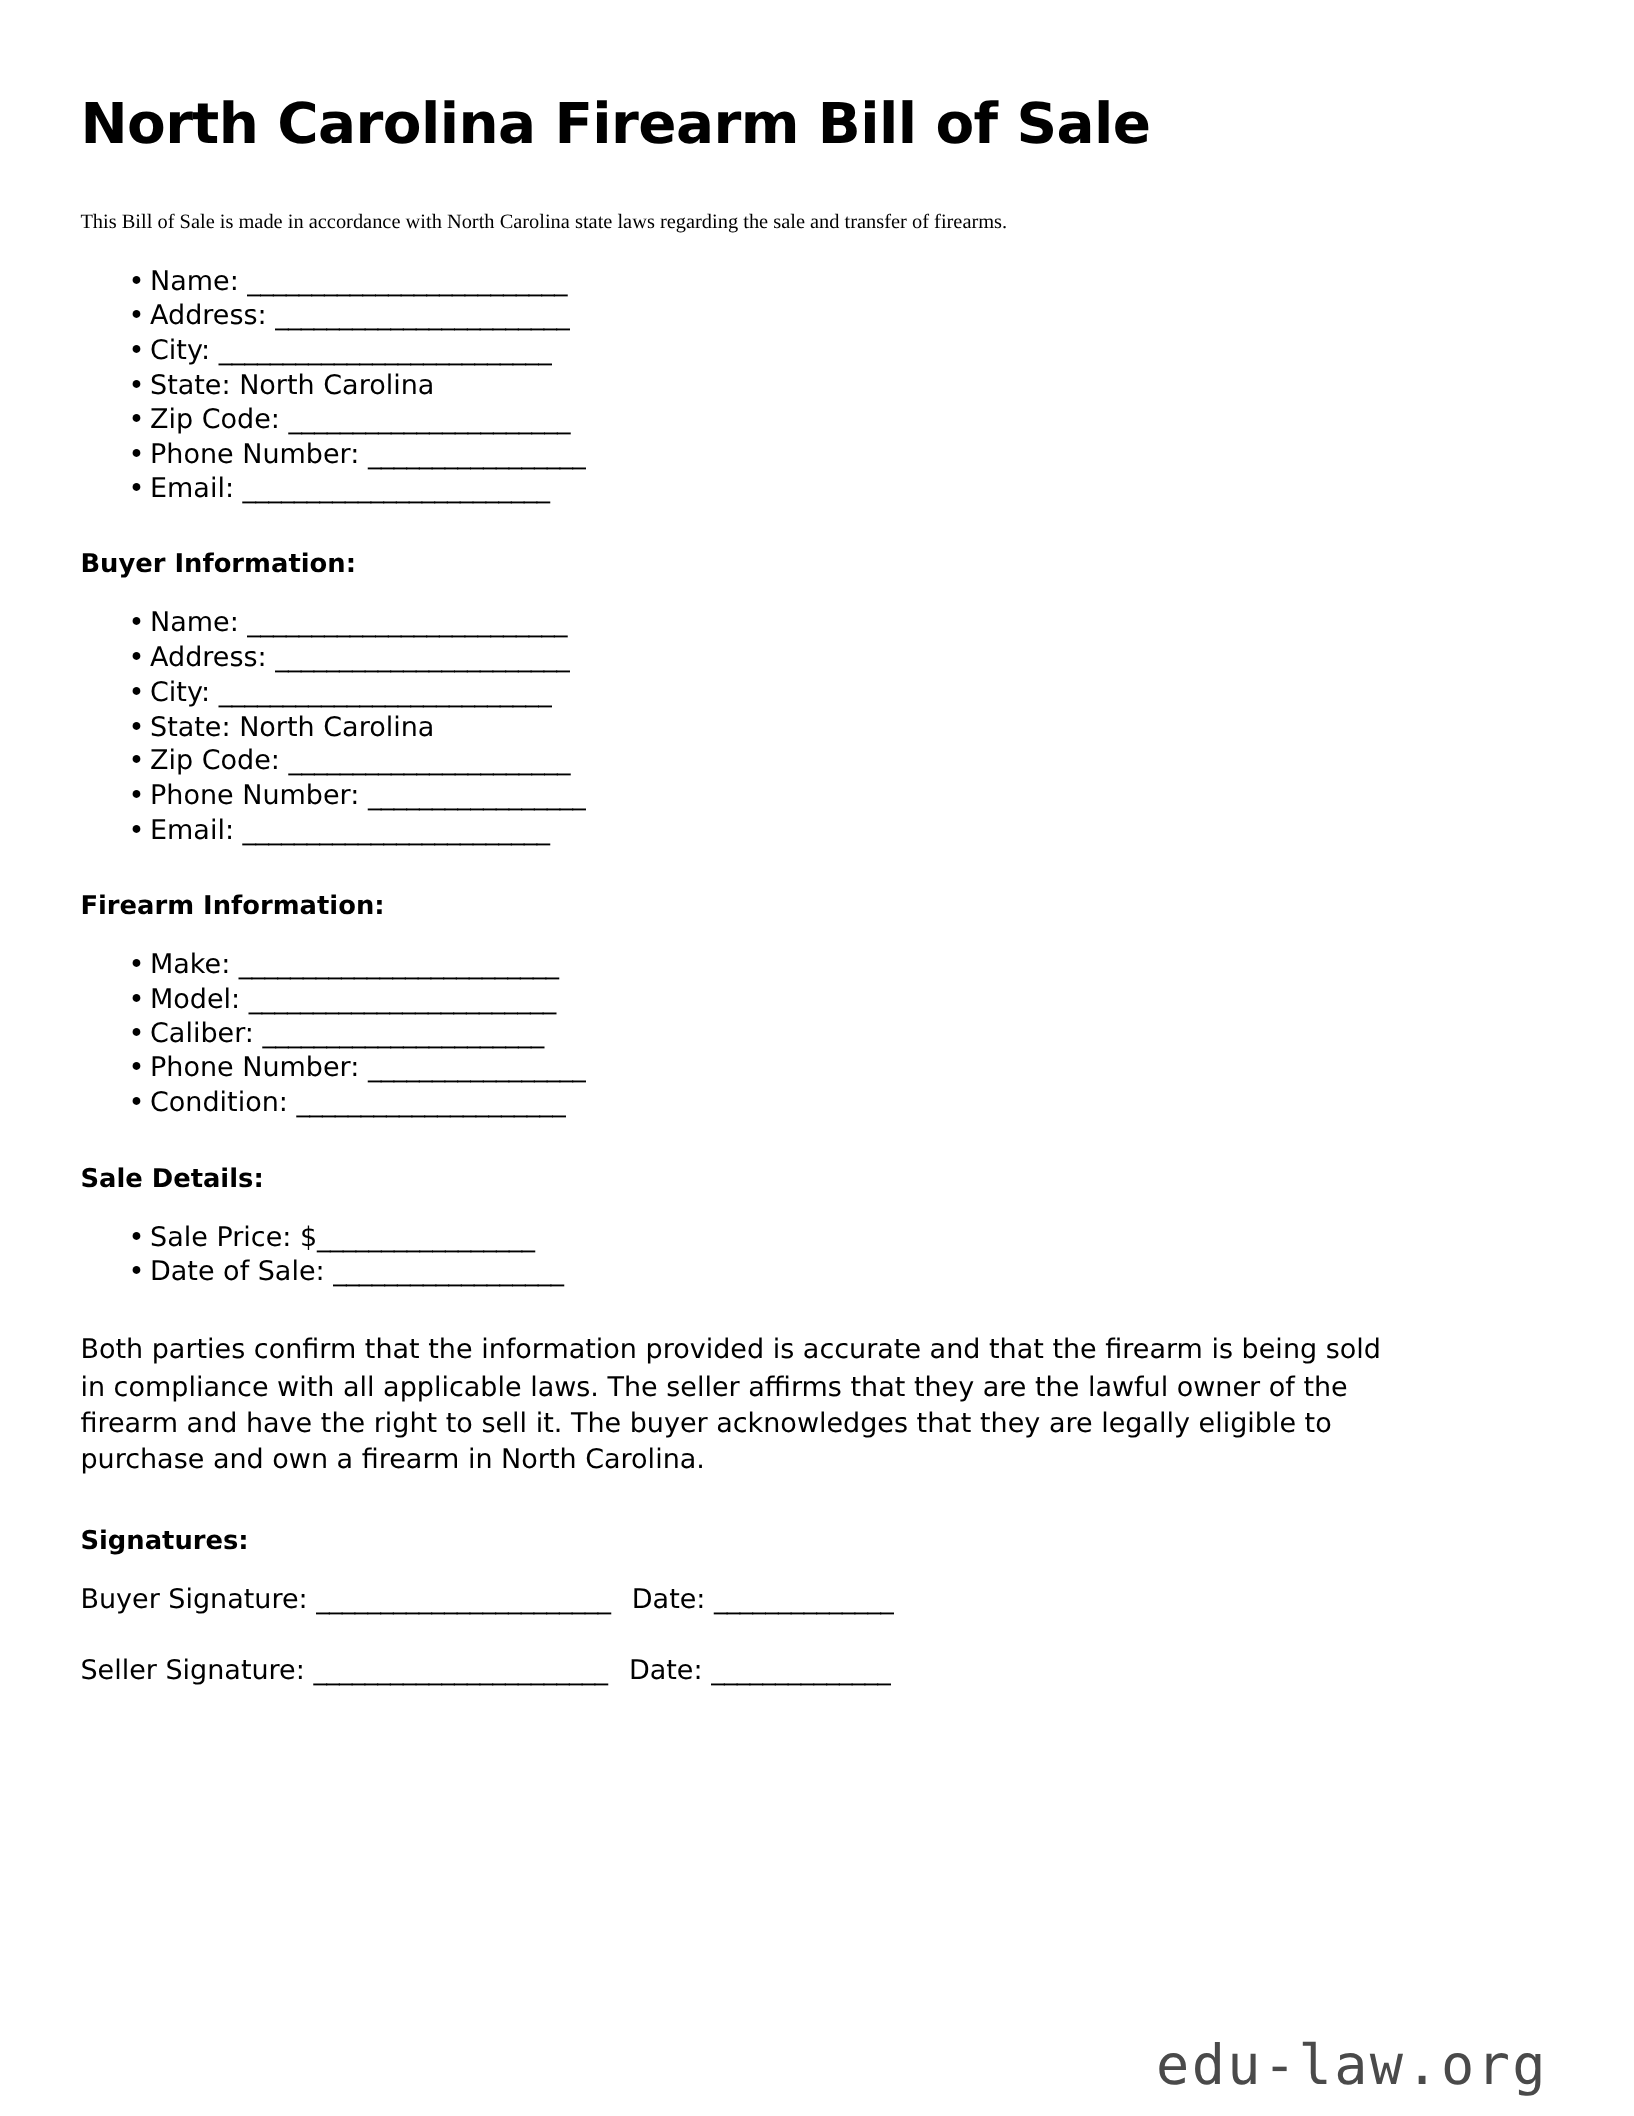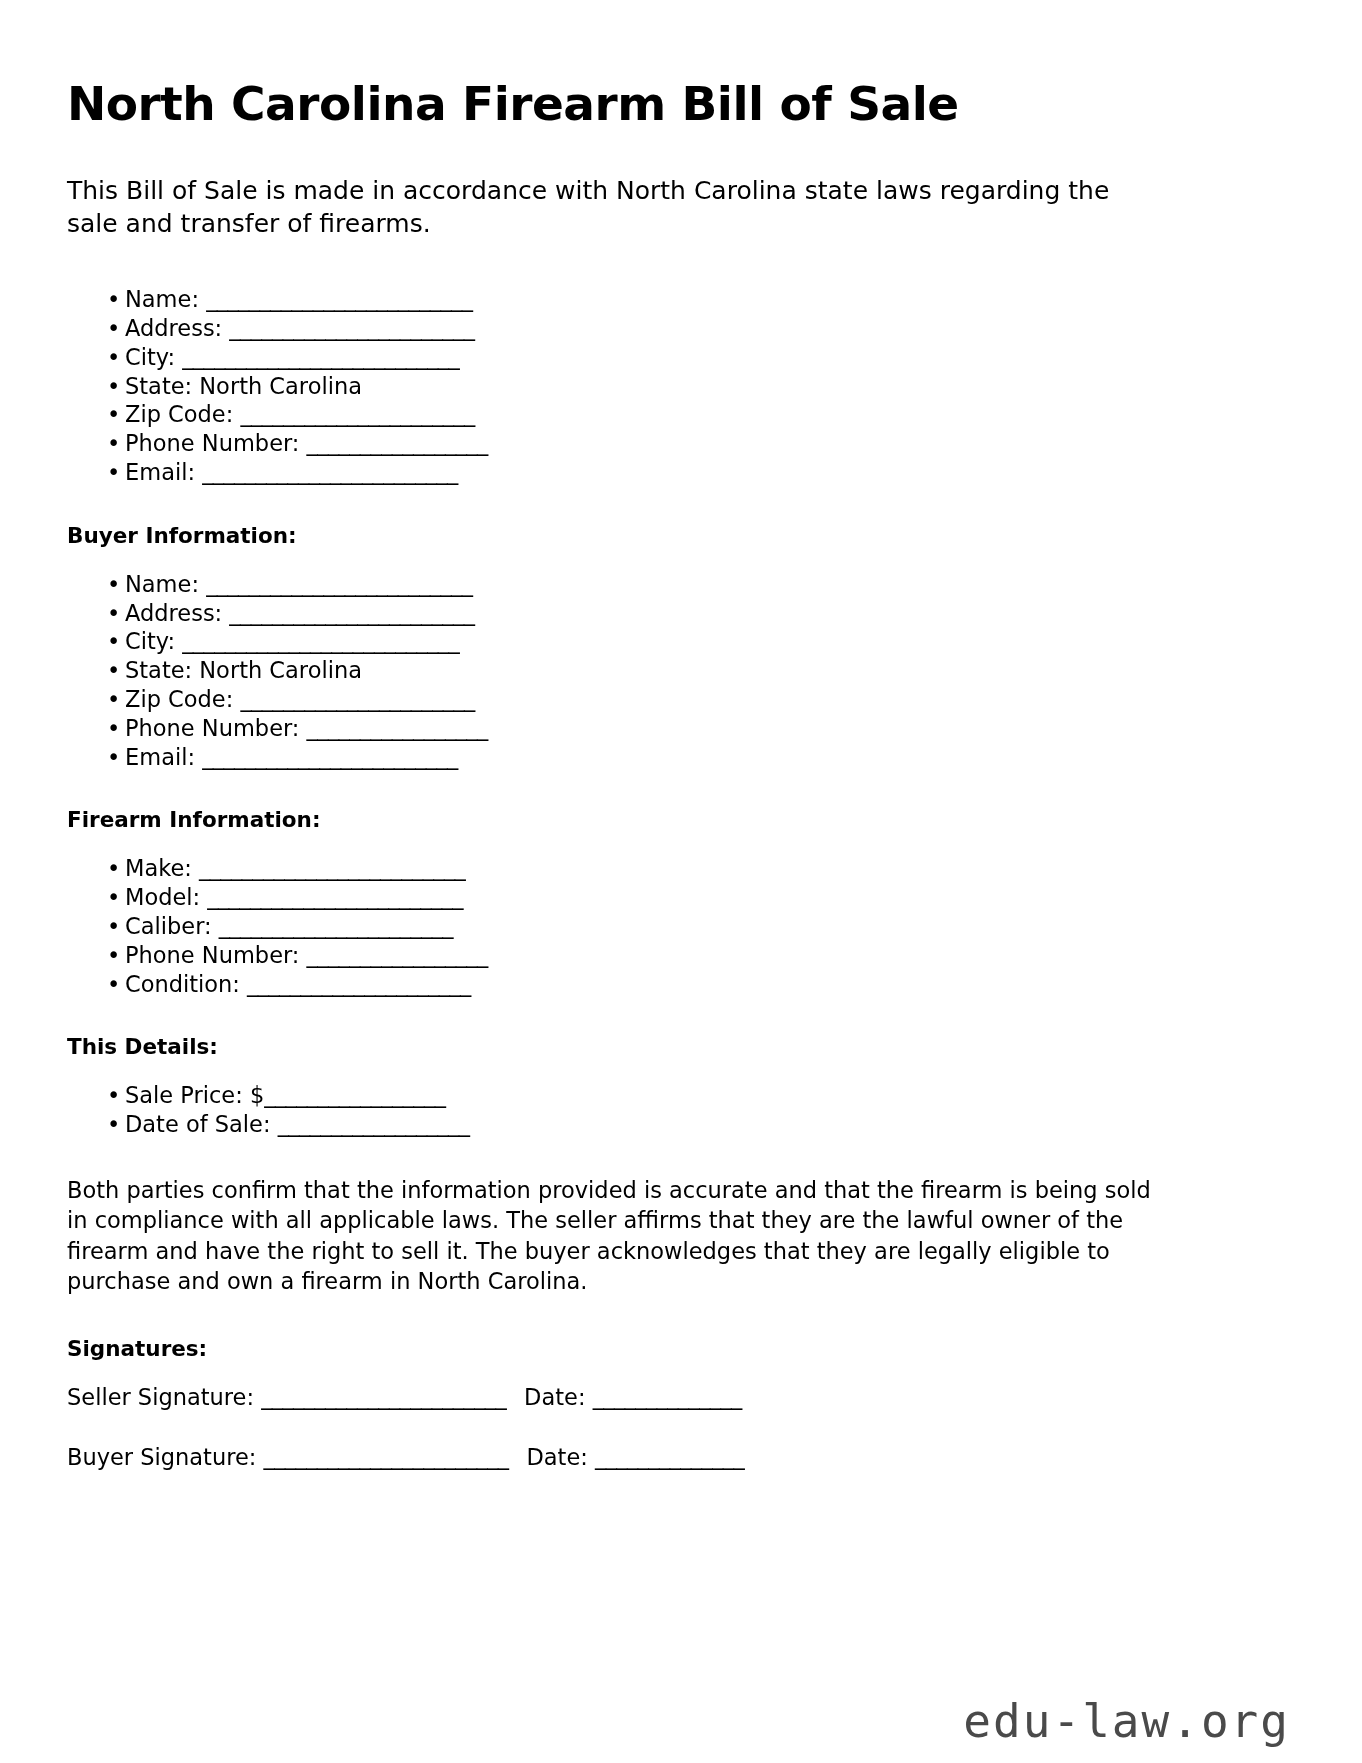"This Bill of Sale is" .intro { font-family: none -> Liberation Serif, serif; font-size: 25px -> 17px; margin: 0 0 44px 0 -> 0 0 24px 0 }
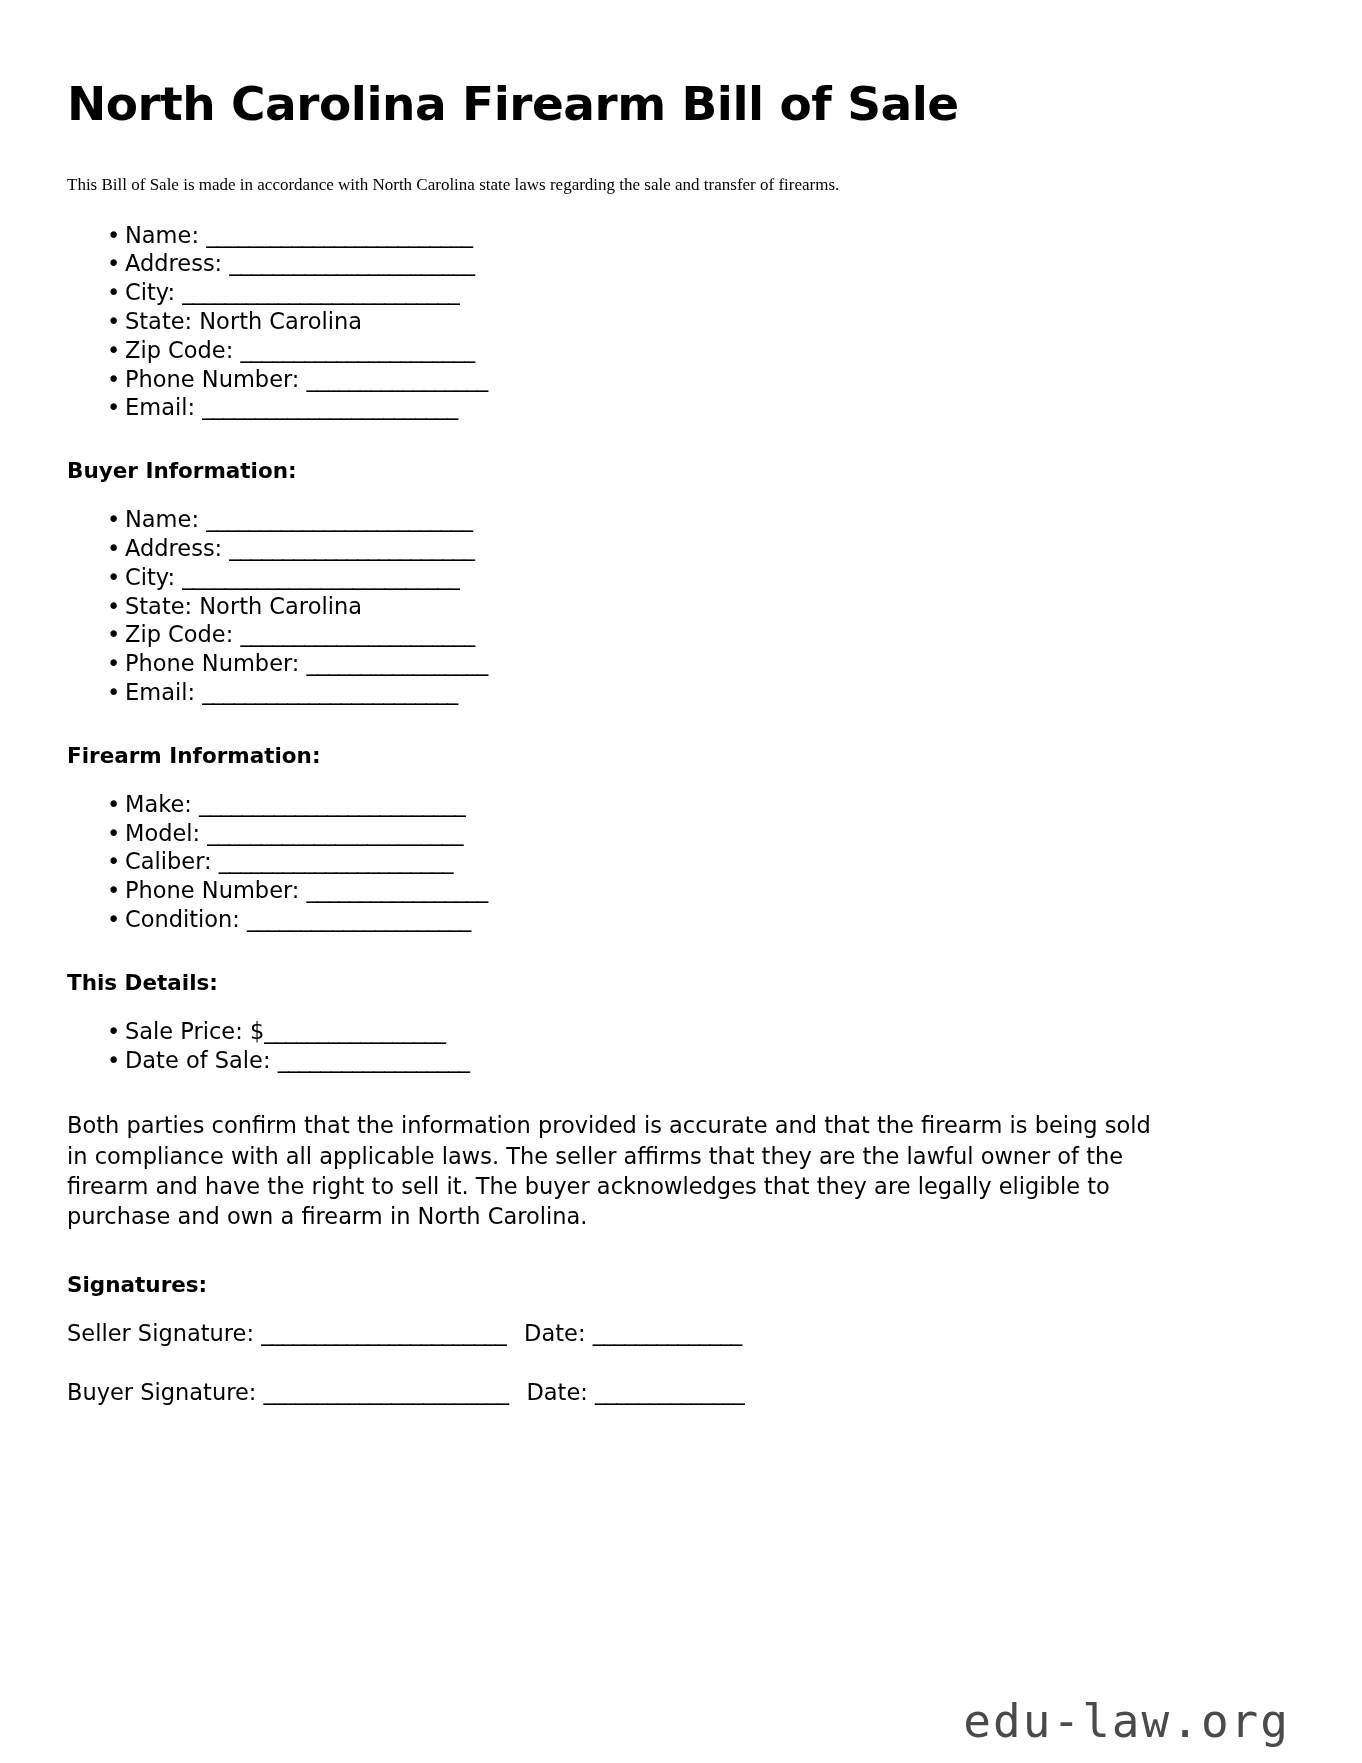"This Details:" h2.section-heading { text: This -> Sale }
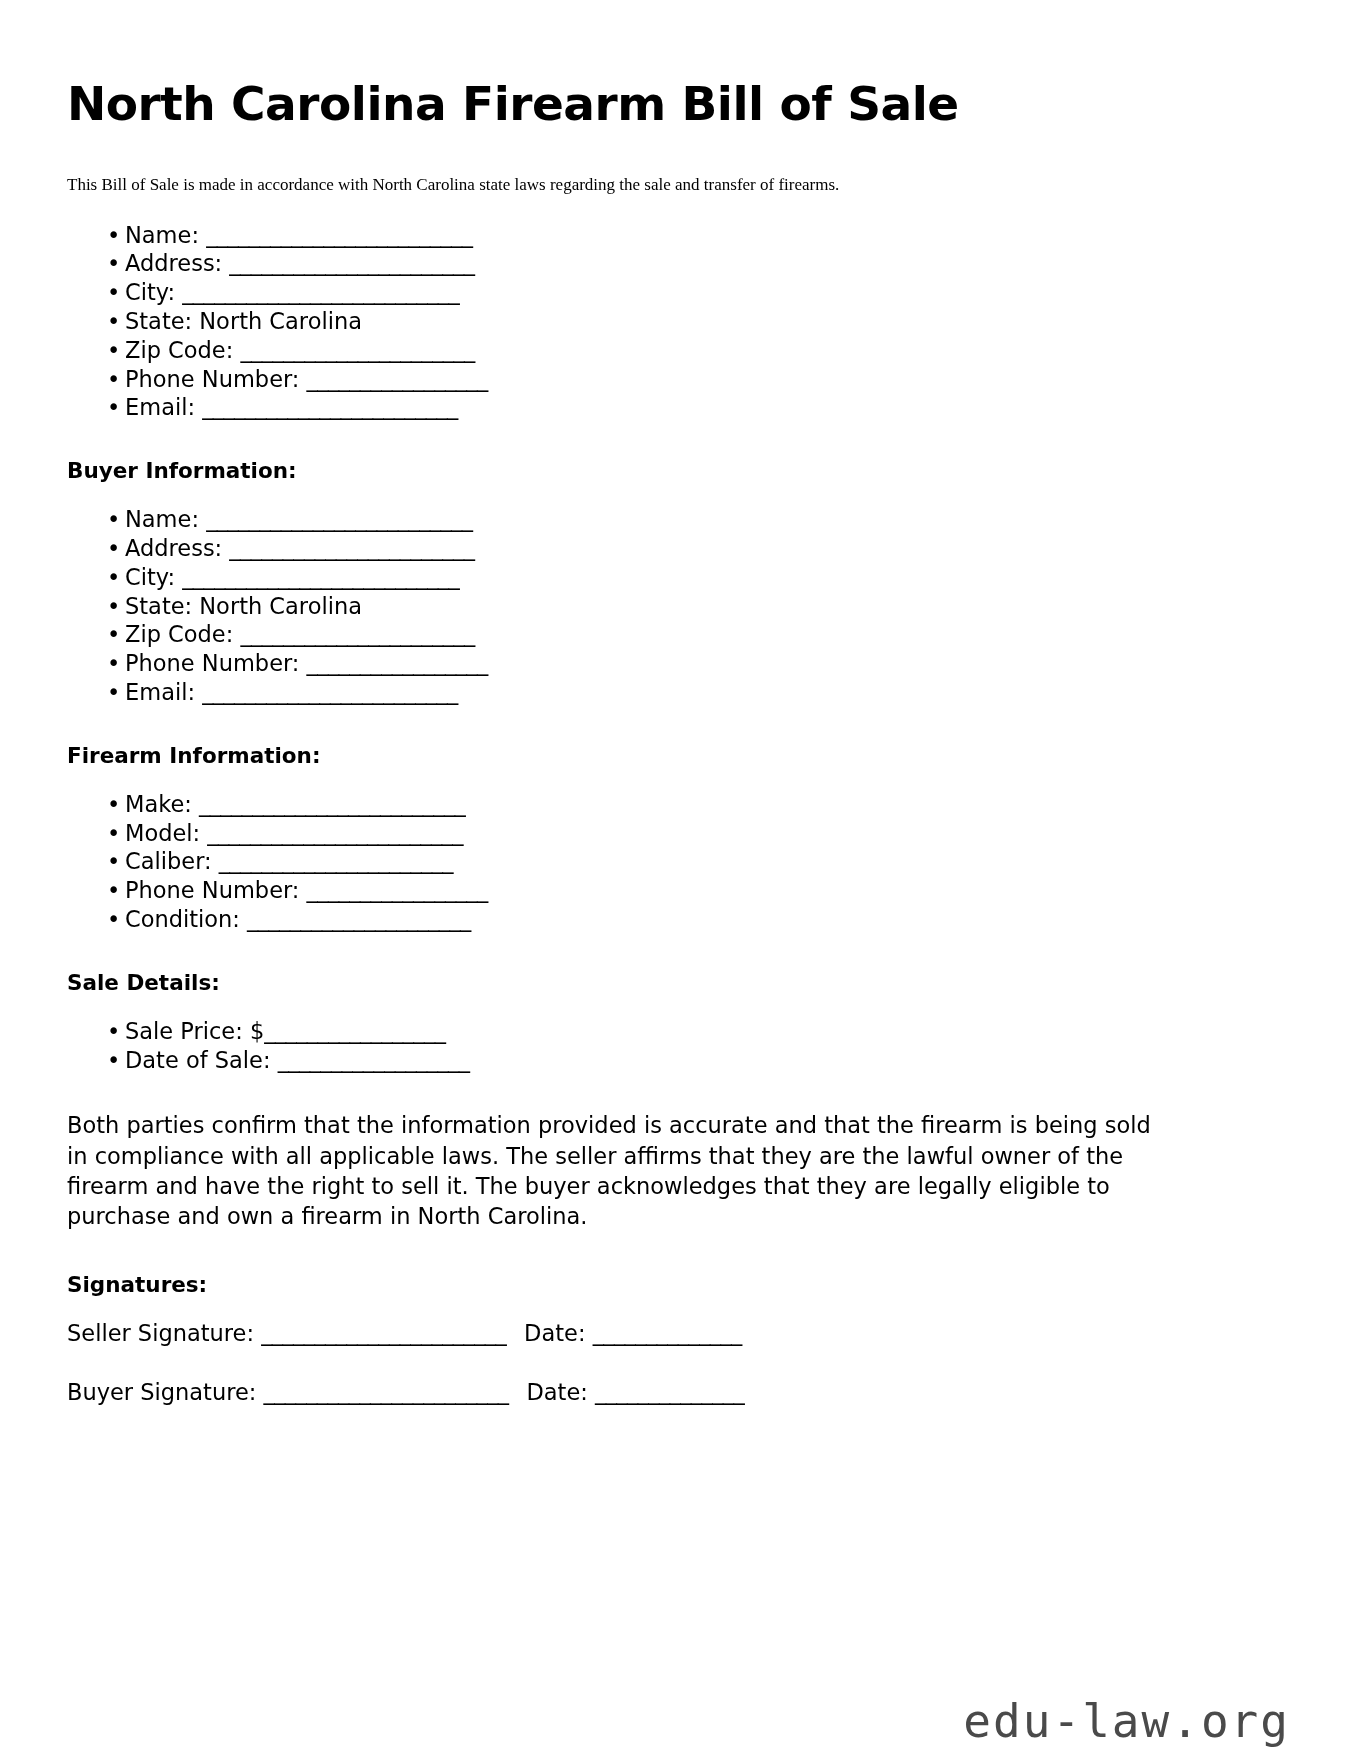"Seller Signature:" div.sig-line { order: before "Buyer Signature: _______________________" -> after "Buyer Signature: _______________________" }
